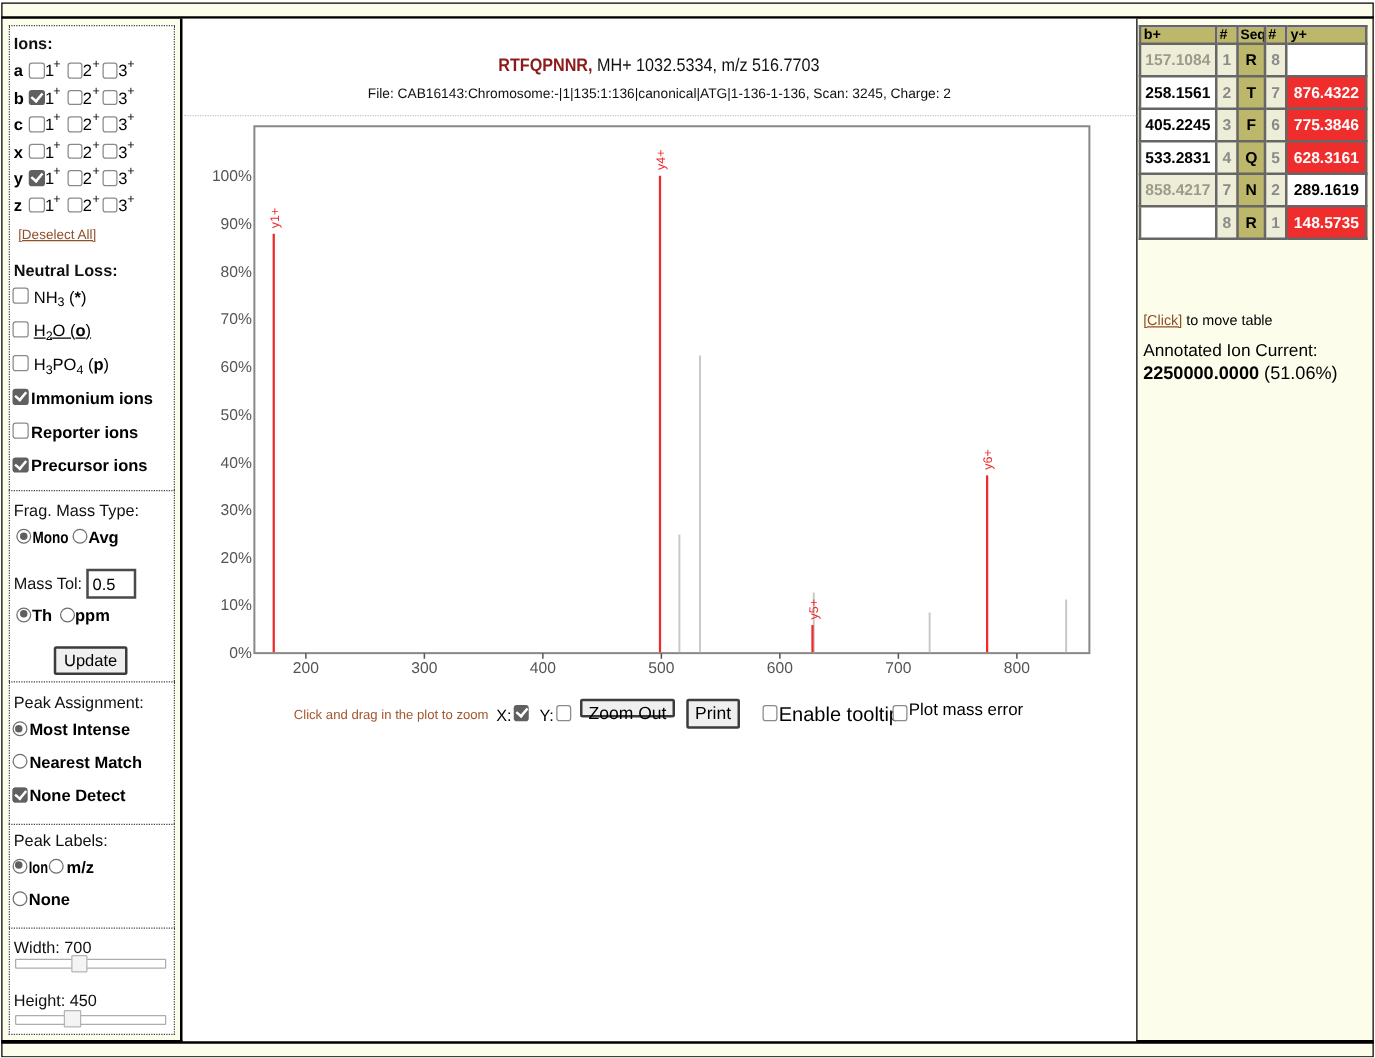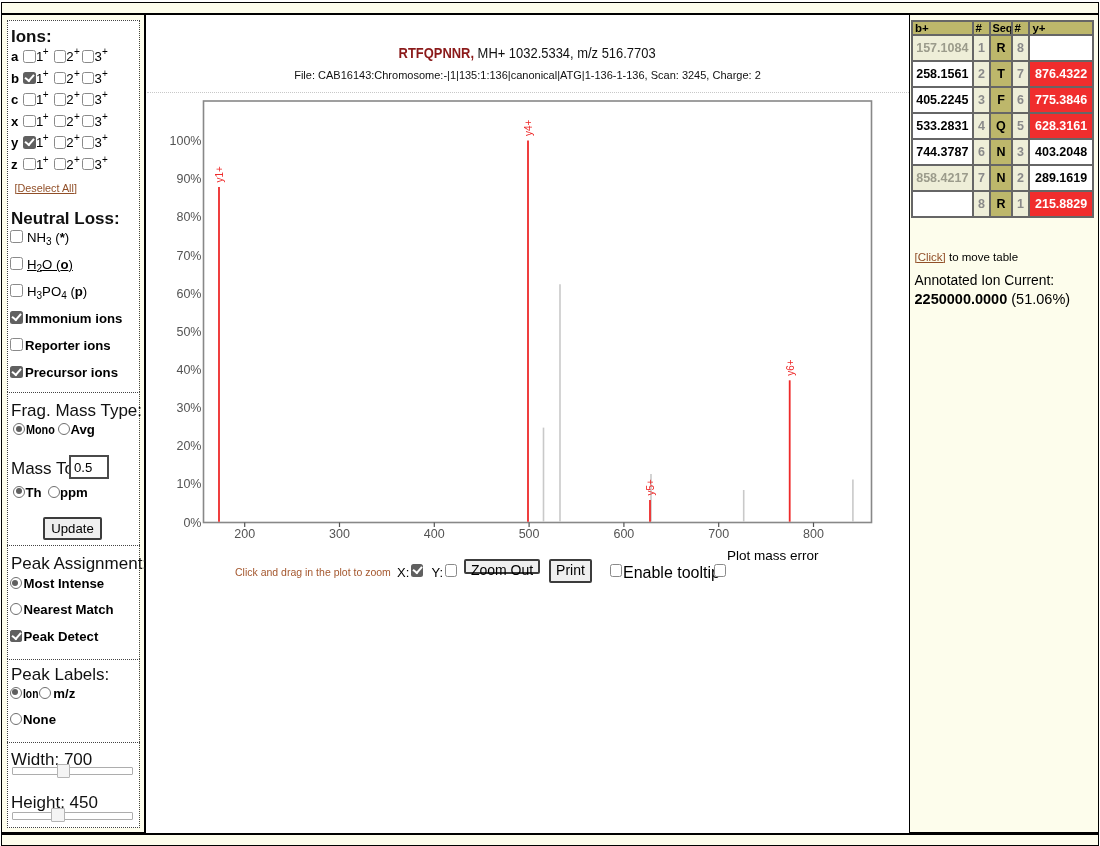"Ions:" .hdr { font-size: 17px -> 13px }
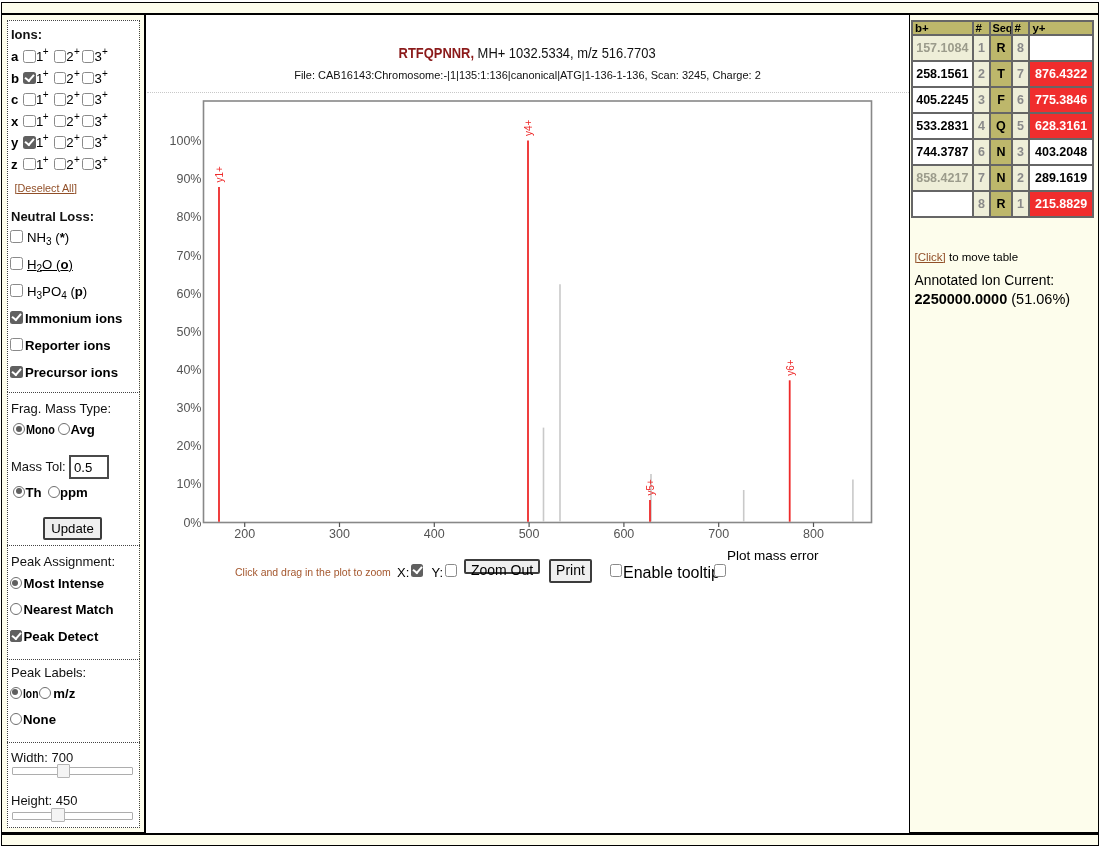"744.3787" tr { html: <tr> <td>744.3787</td> <td>6</td> <td>N</td> <td>3</td> <td>403.2048</td> </tr> -> none }
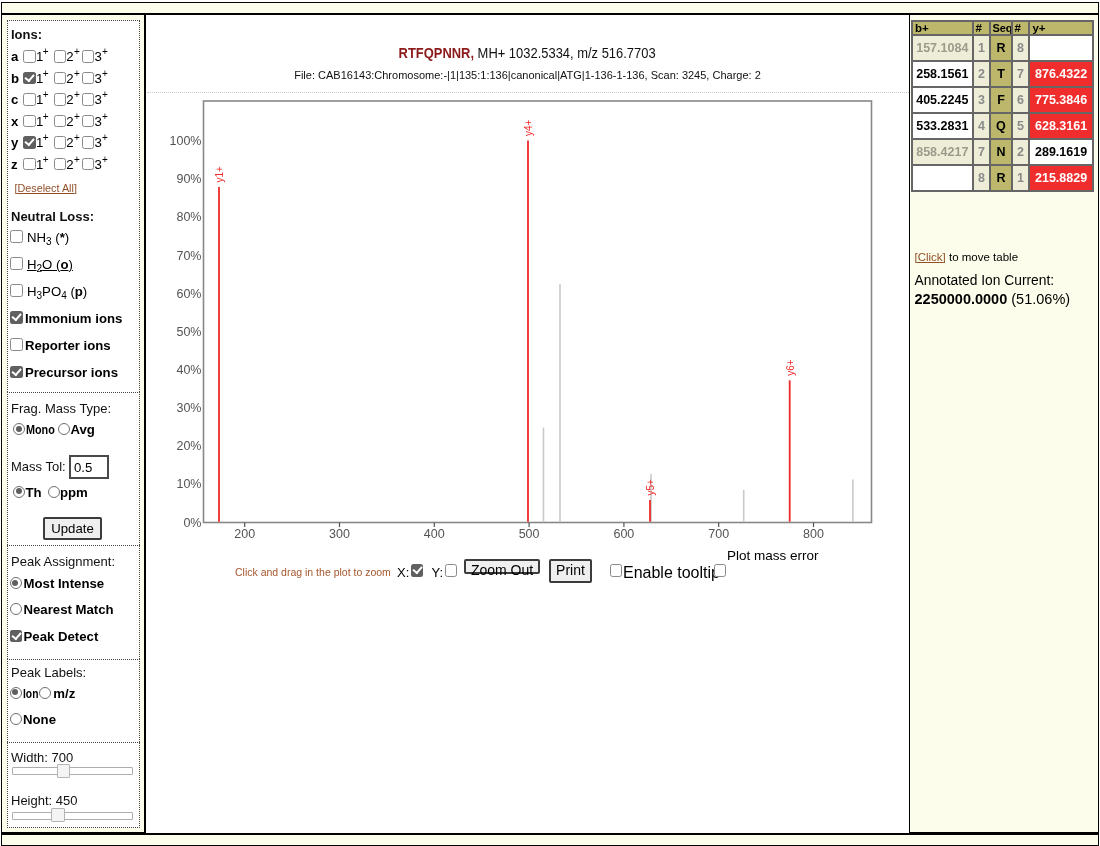"215.8829" td.ycol { text: 215.8829 -> 148.5735 }
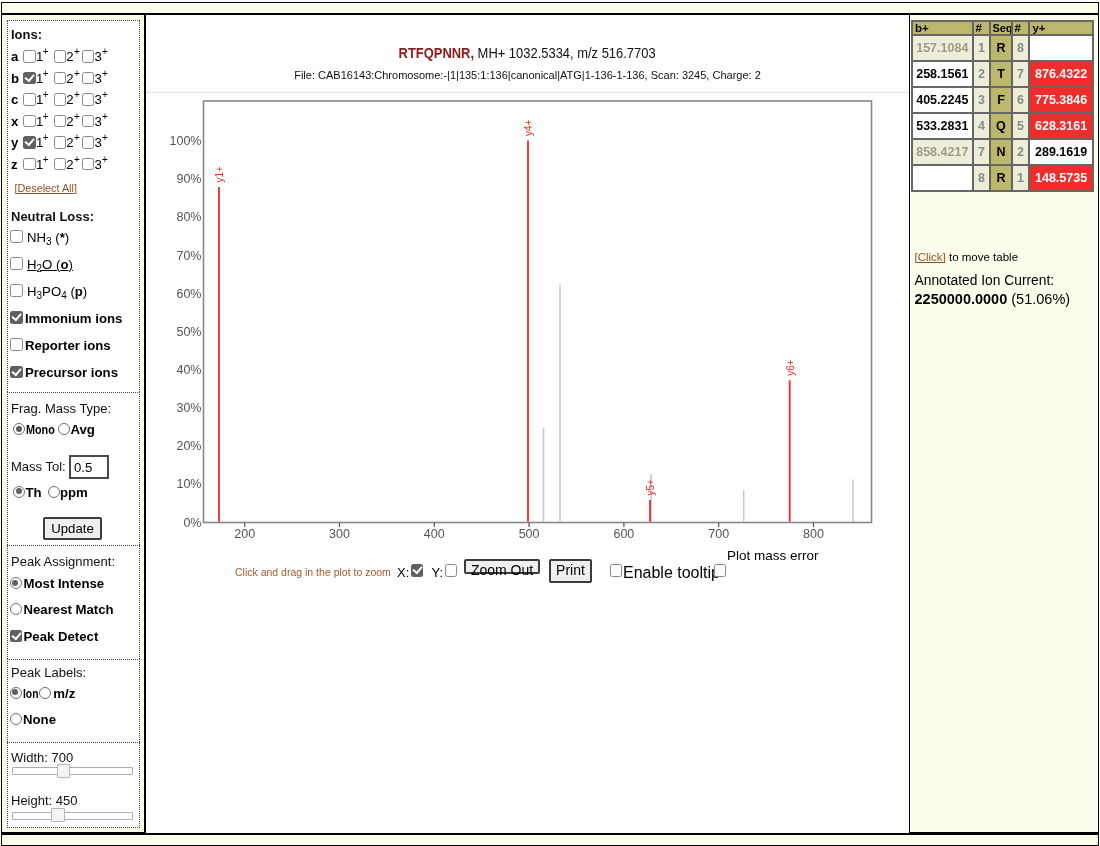"Plot mass error" div.abs { top: 548px -> 560px }
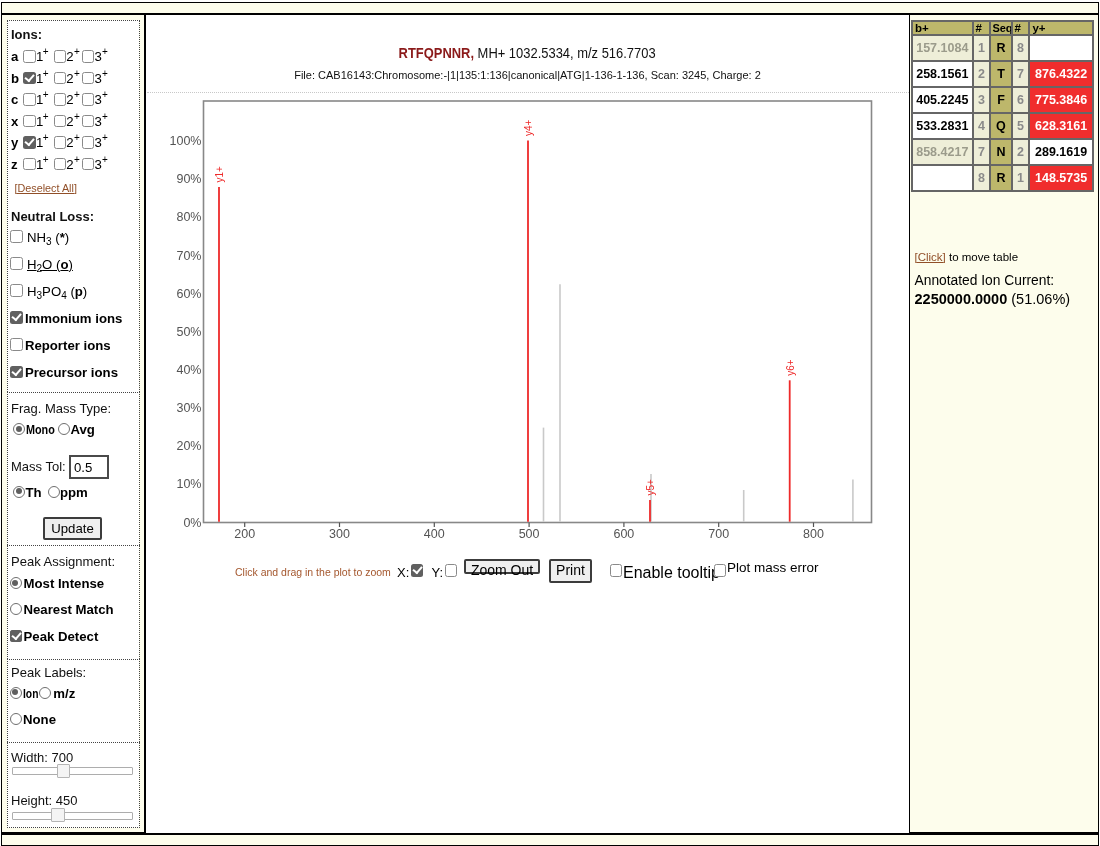"Peak Detect" span.abs { text: Peak -> None }
